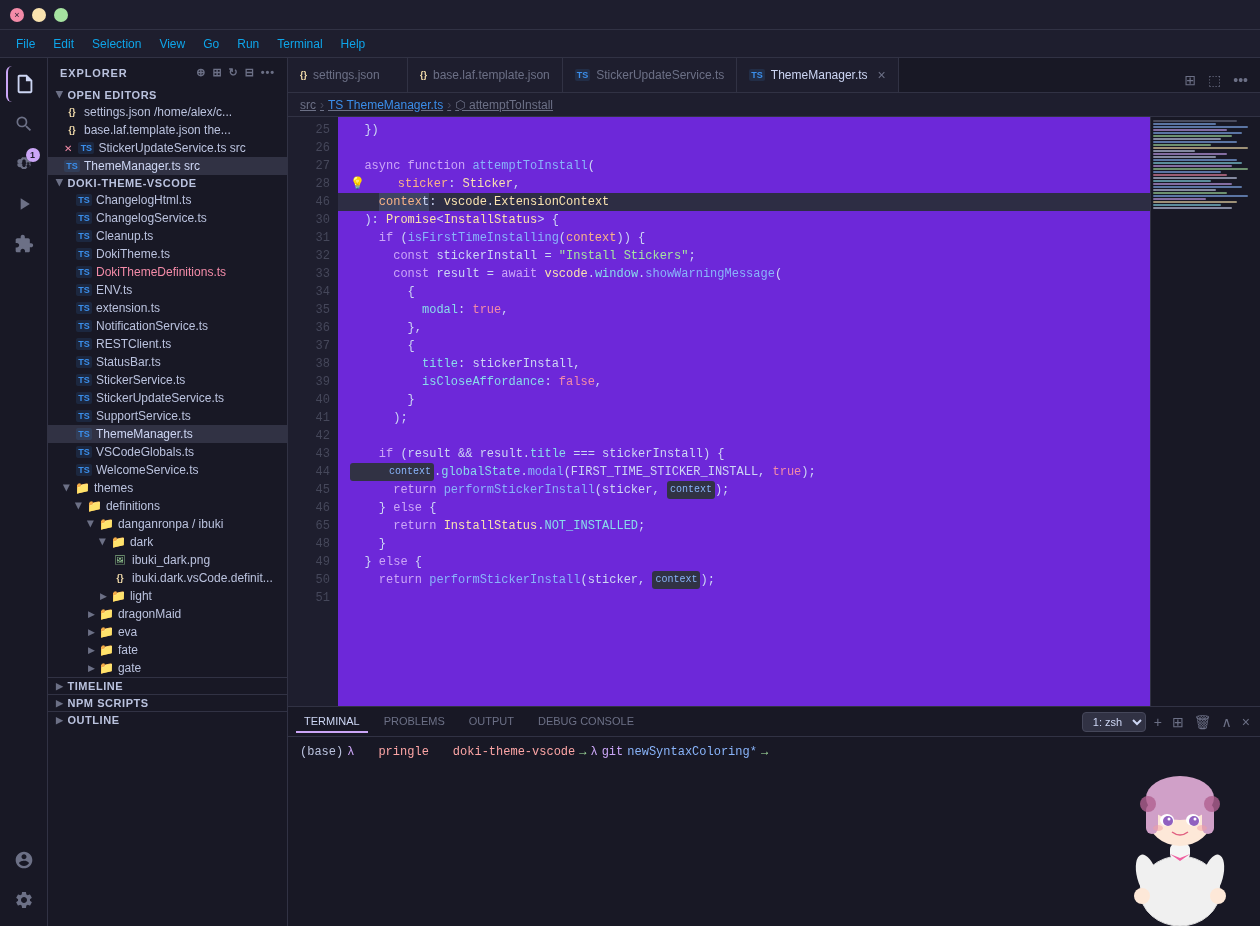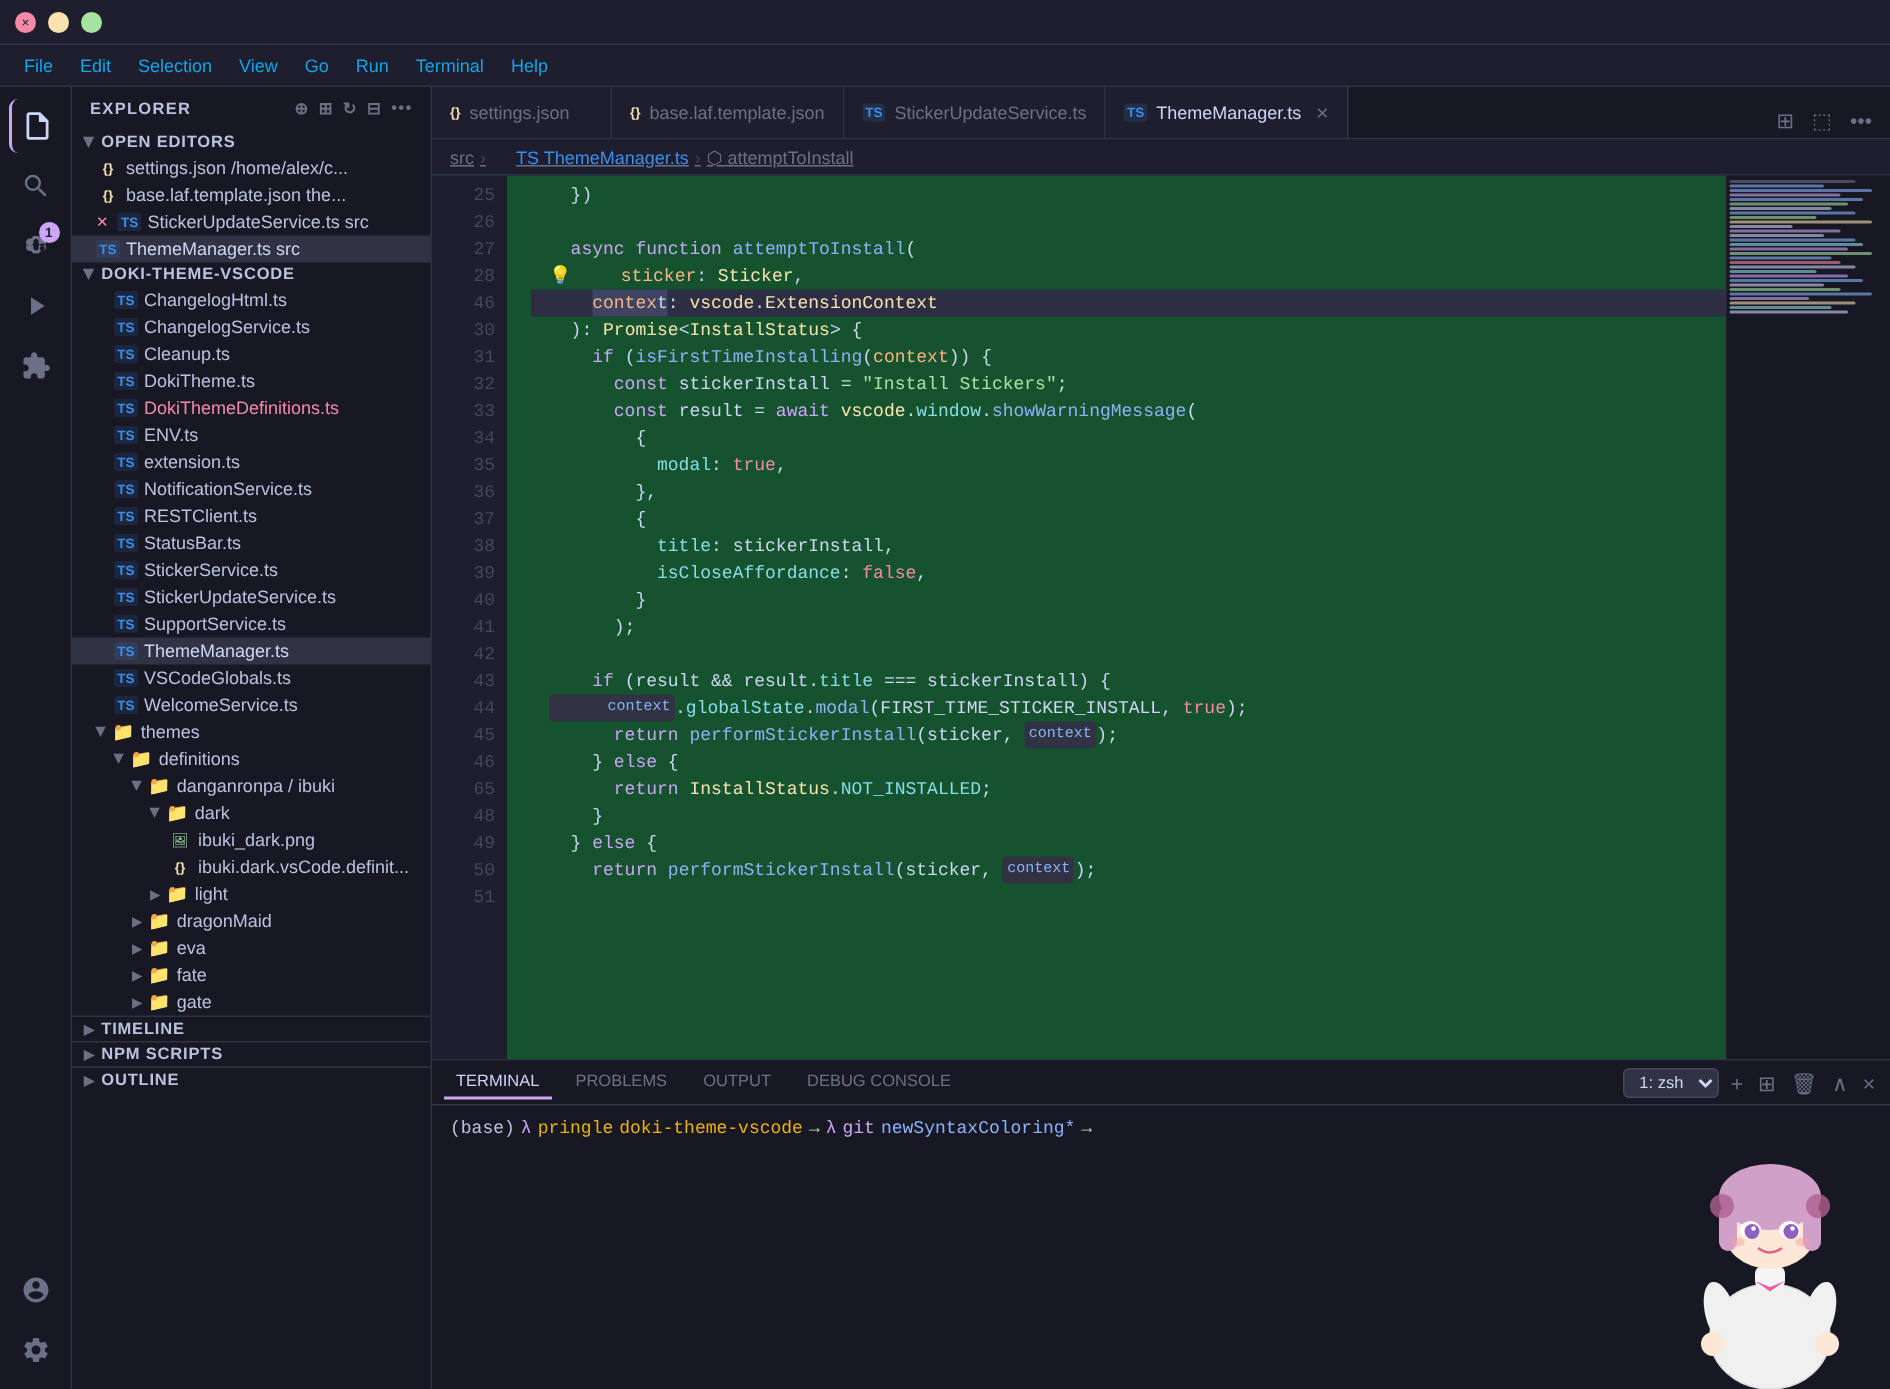"TS ThemeManager.ts" .breadcrumb-item.ts { margin-left: 16px -> none }
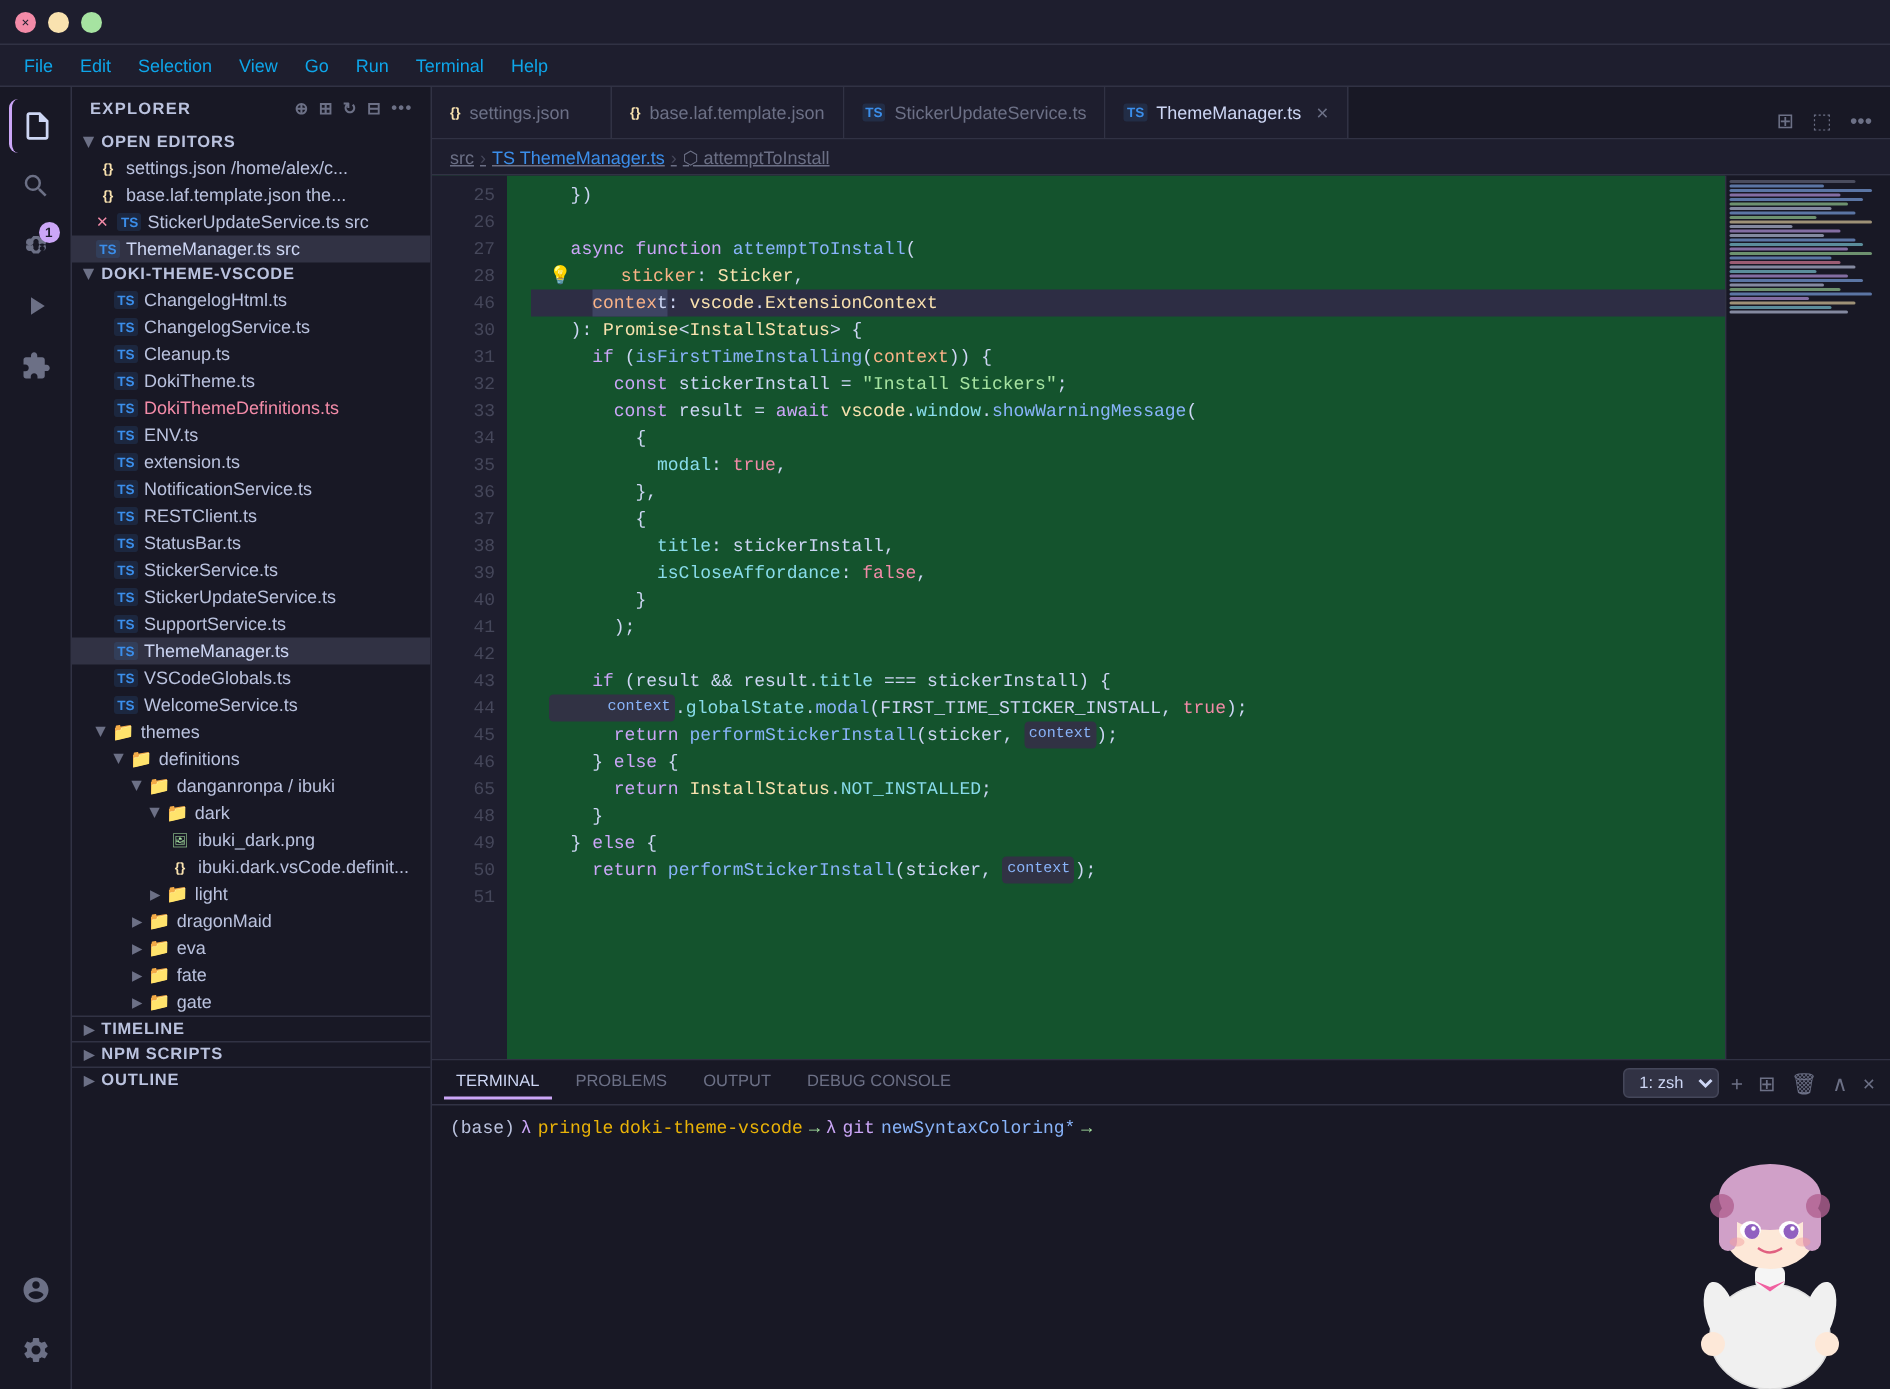"25" .code-editor { background: #14532d -> #6d28d9; gap: 16px -> none }
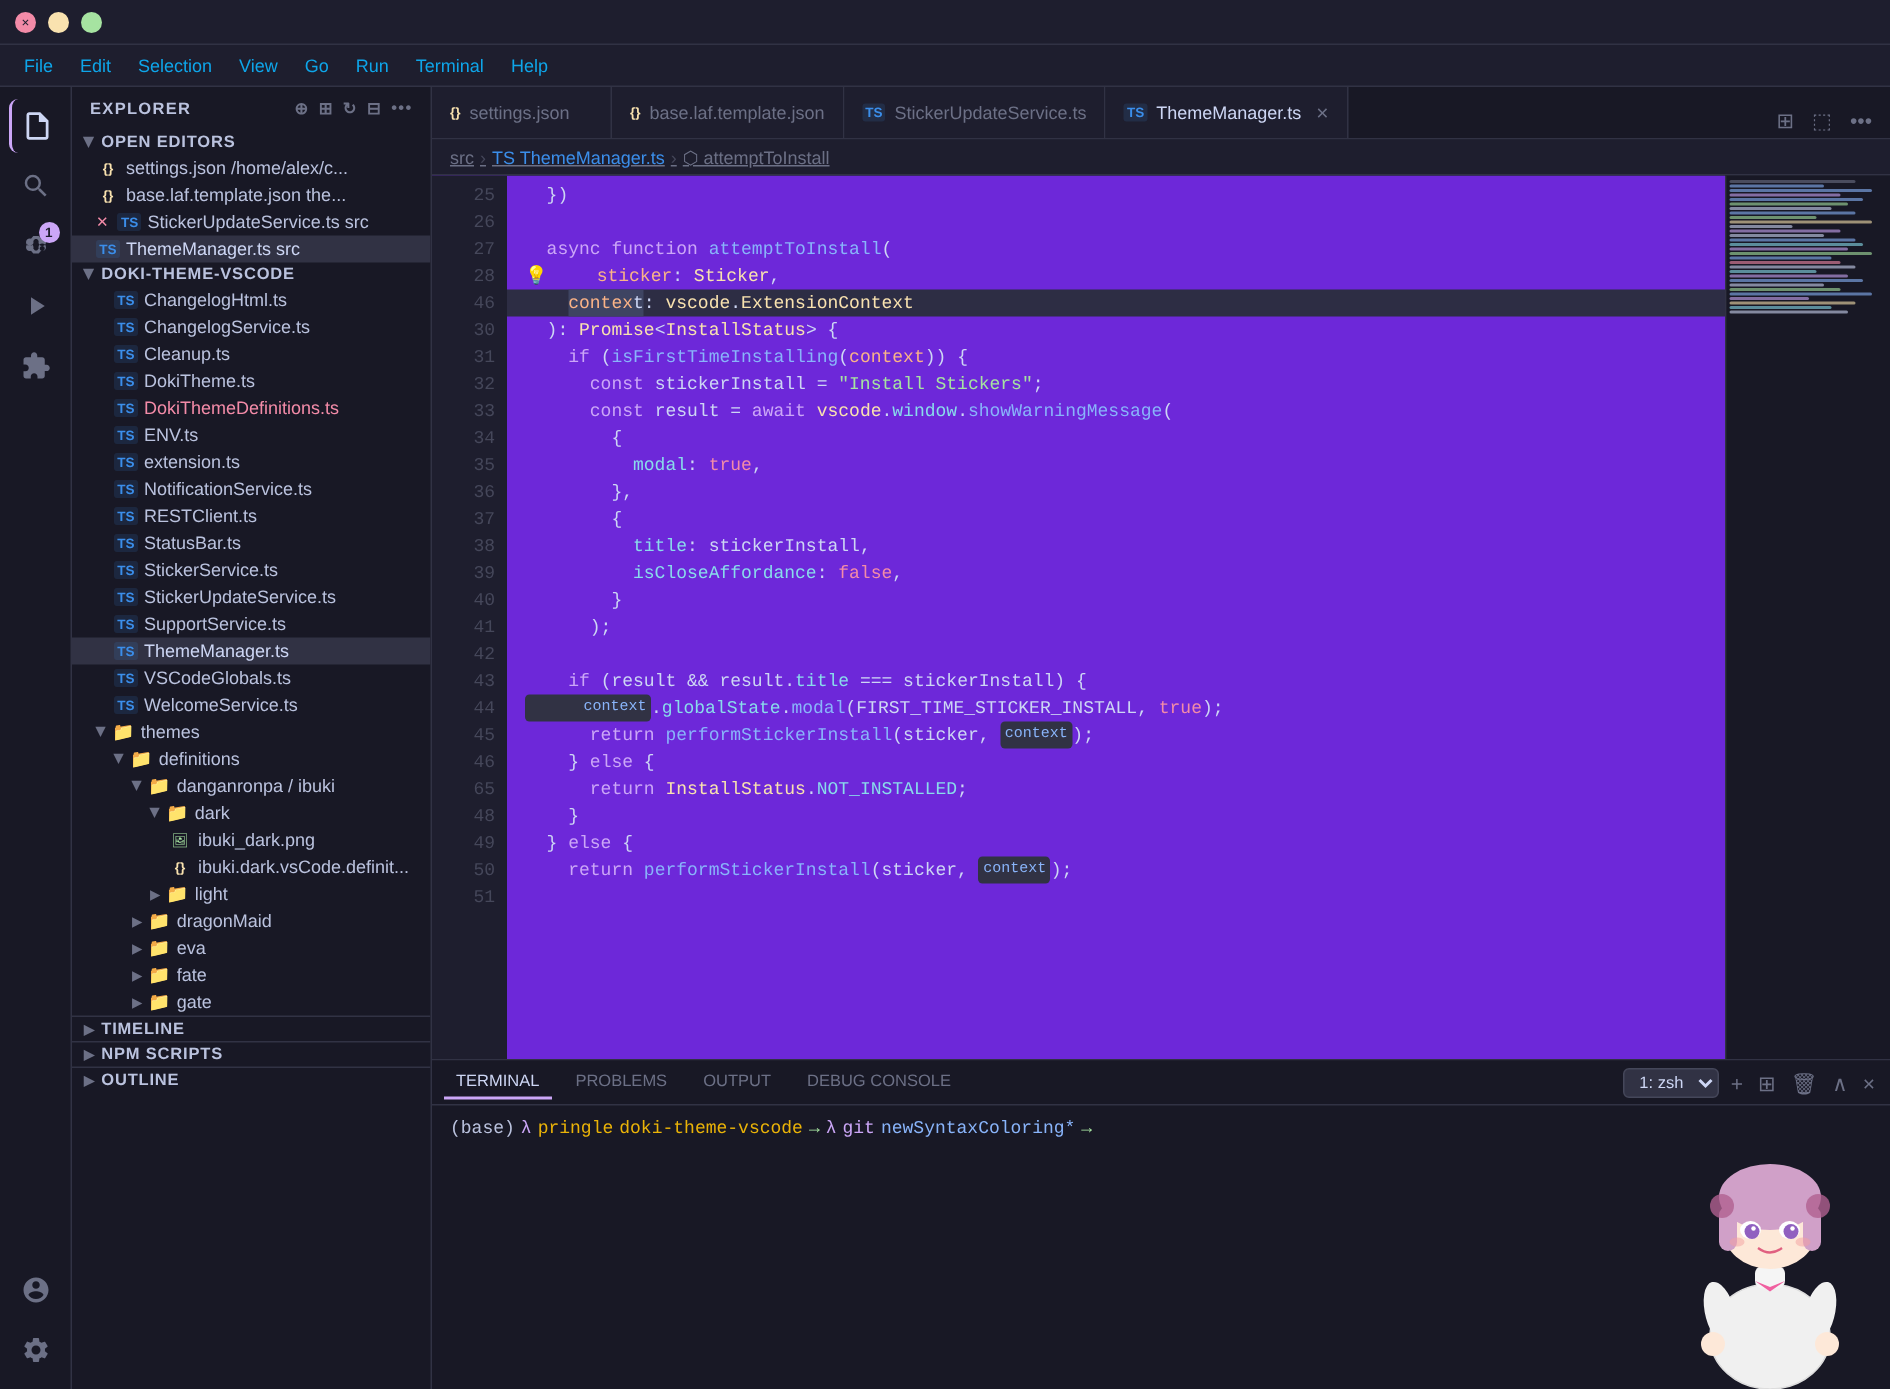"pringle" .prompt-dir { color: #eab308 -> #fca5a5; margin-left: none -> 20px }
